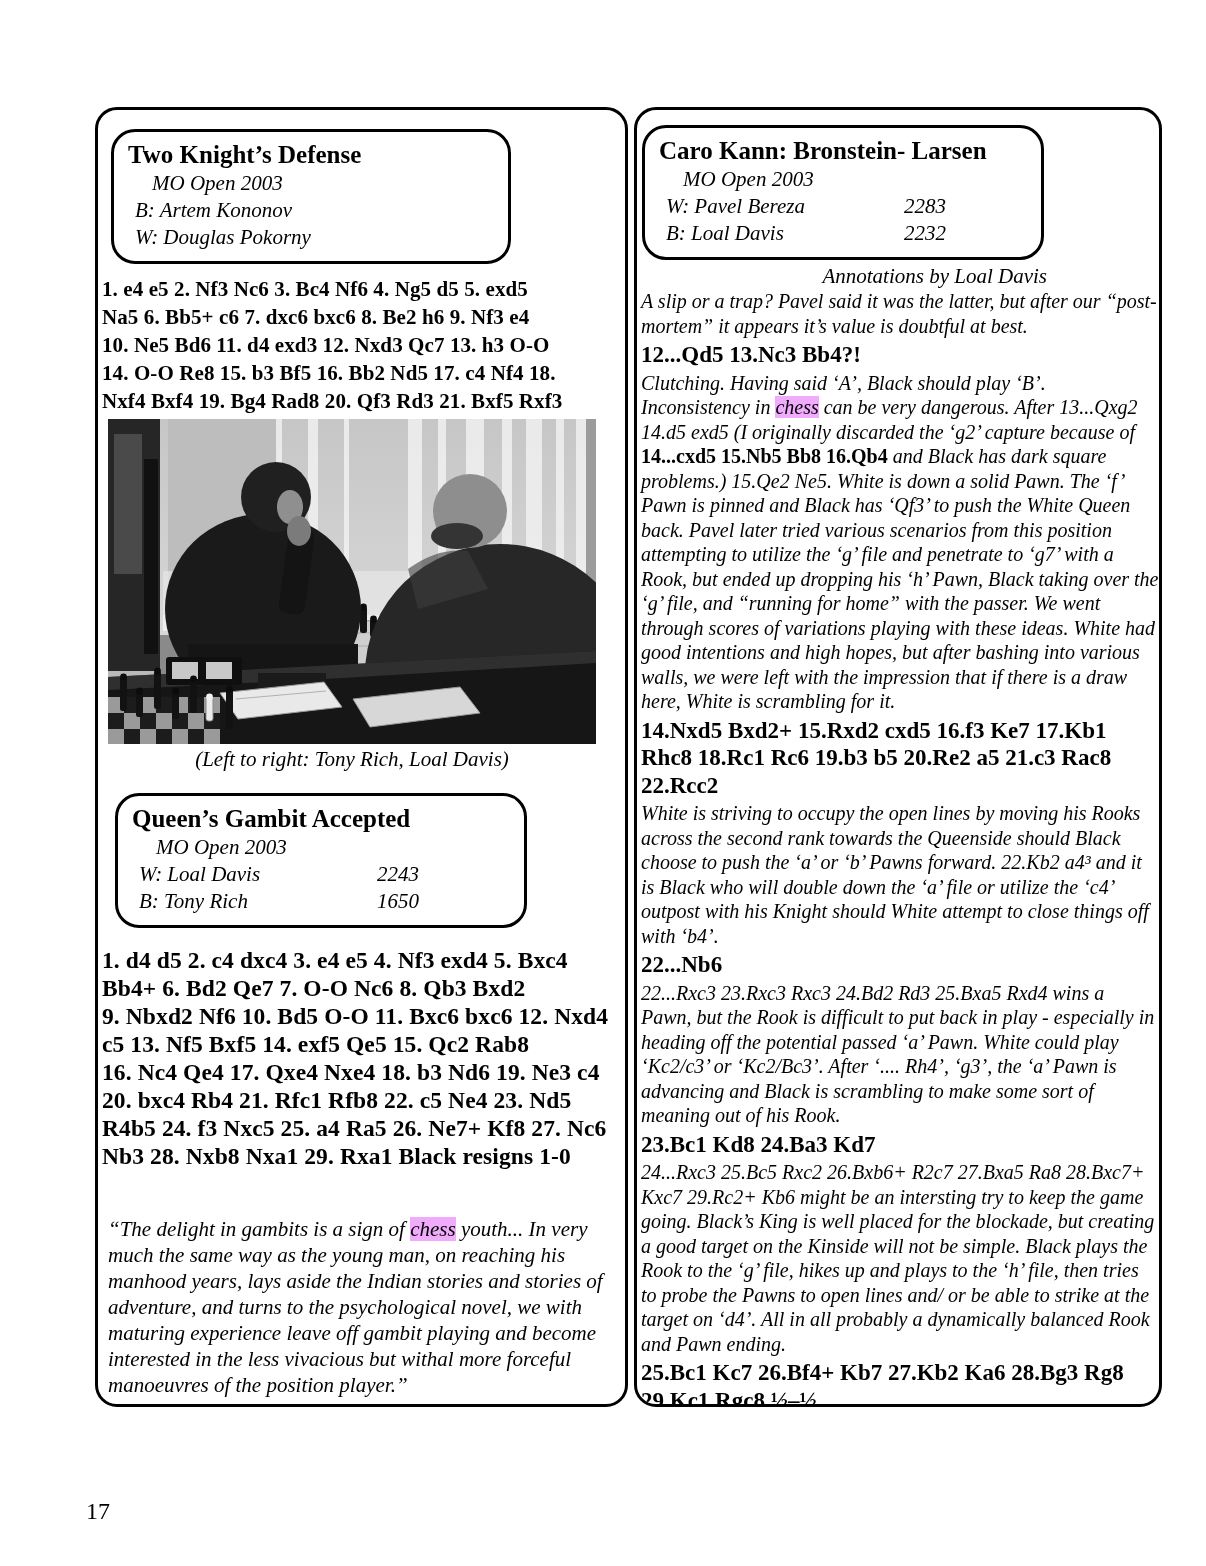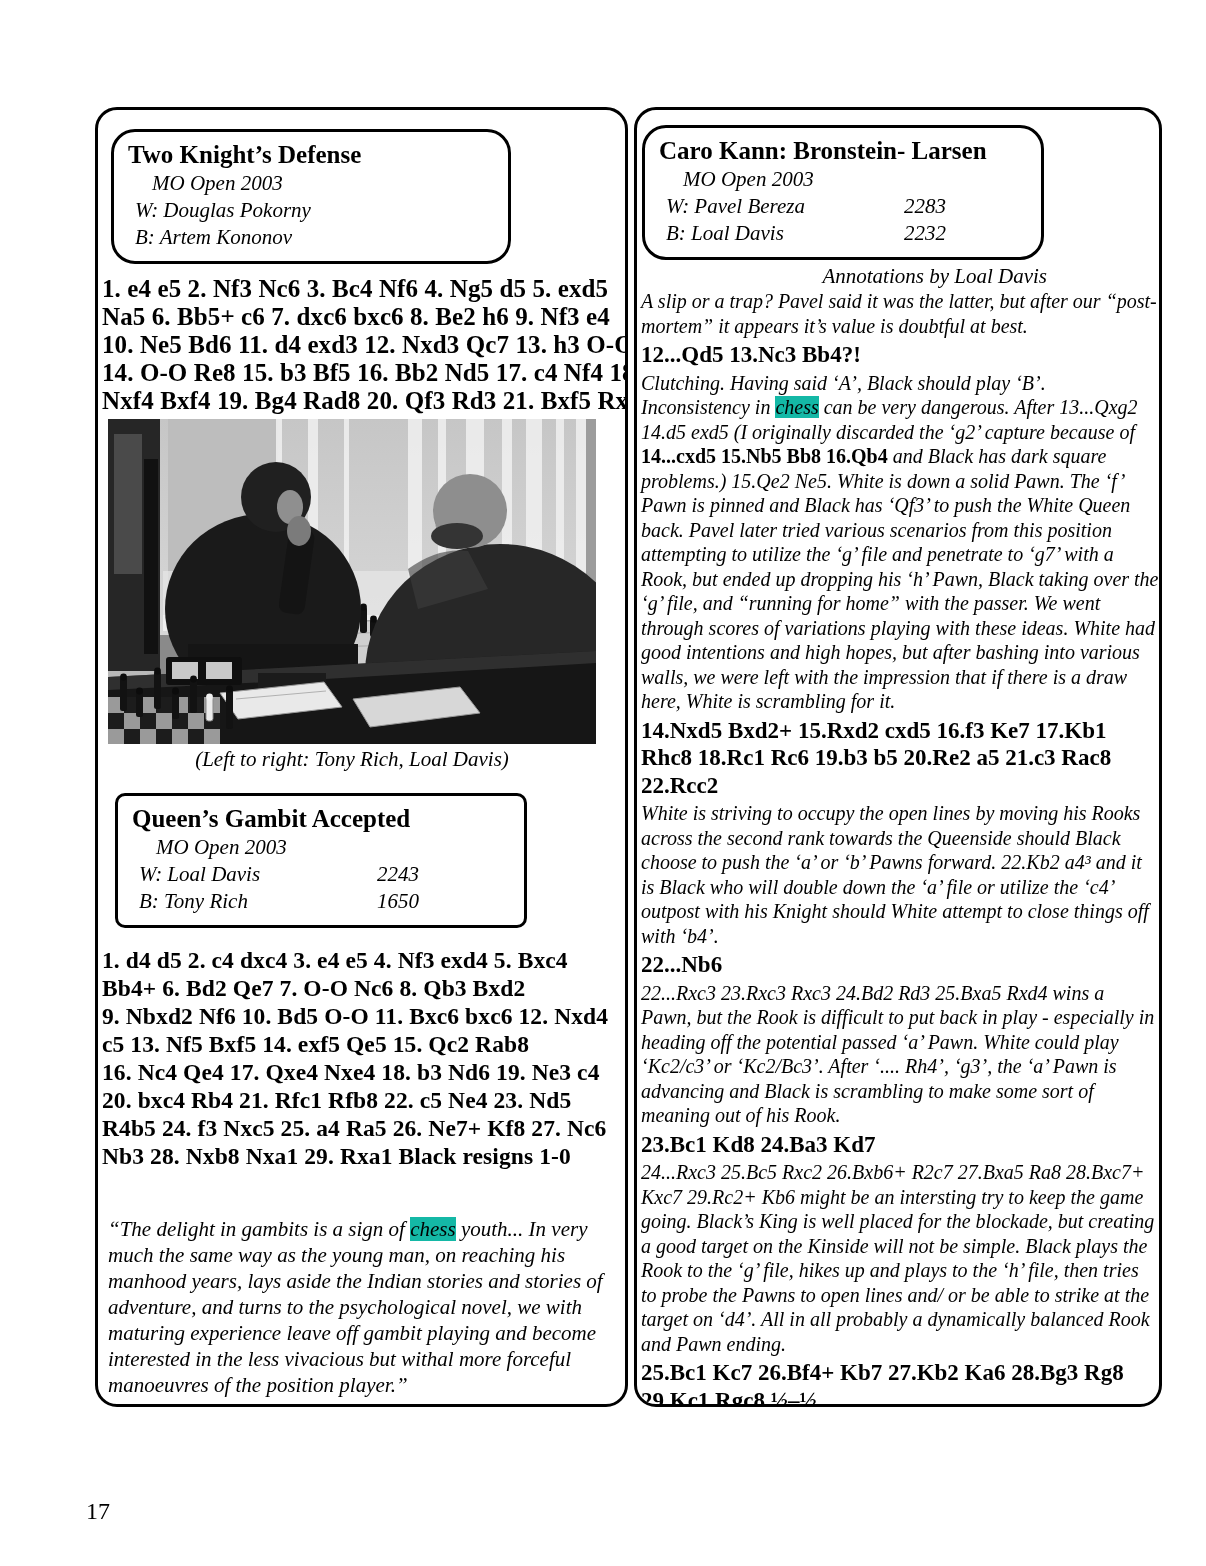"W: Douglas Pokorny" div.gb-row { order: before "B: Artem Kononov" -> after "B: Artem Kononov" }
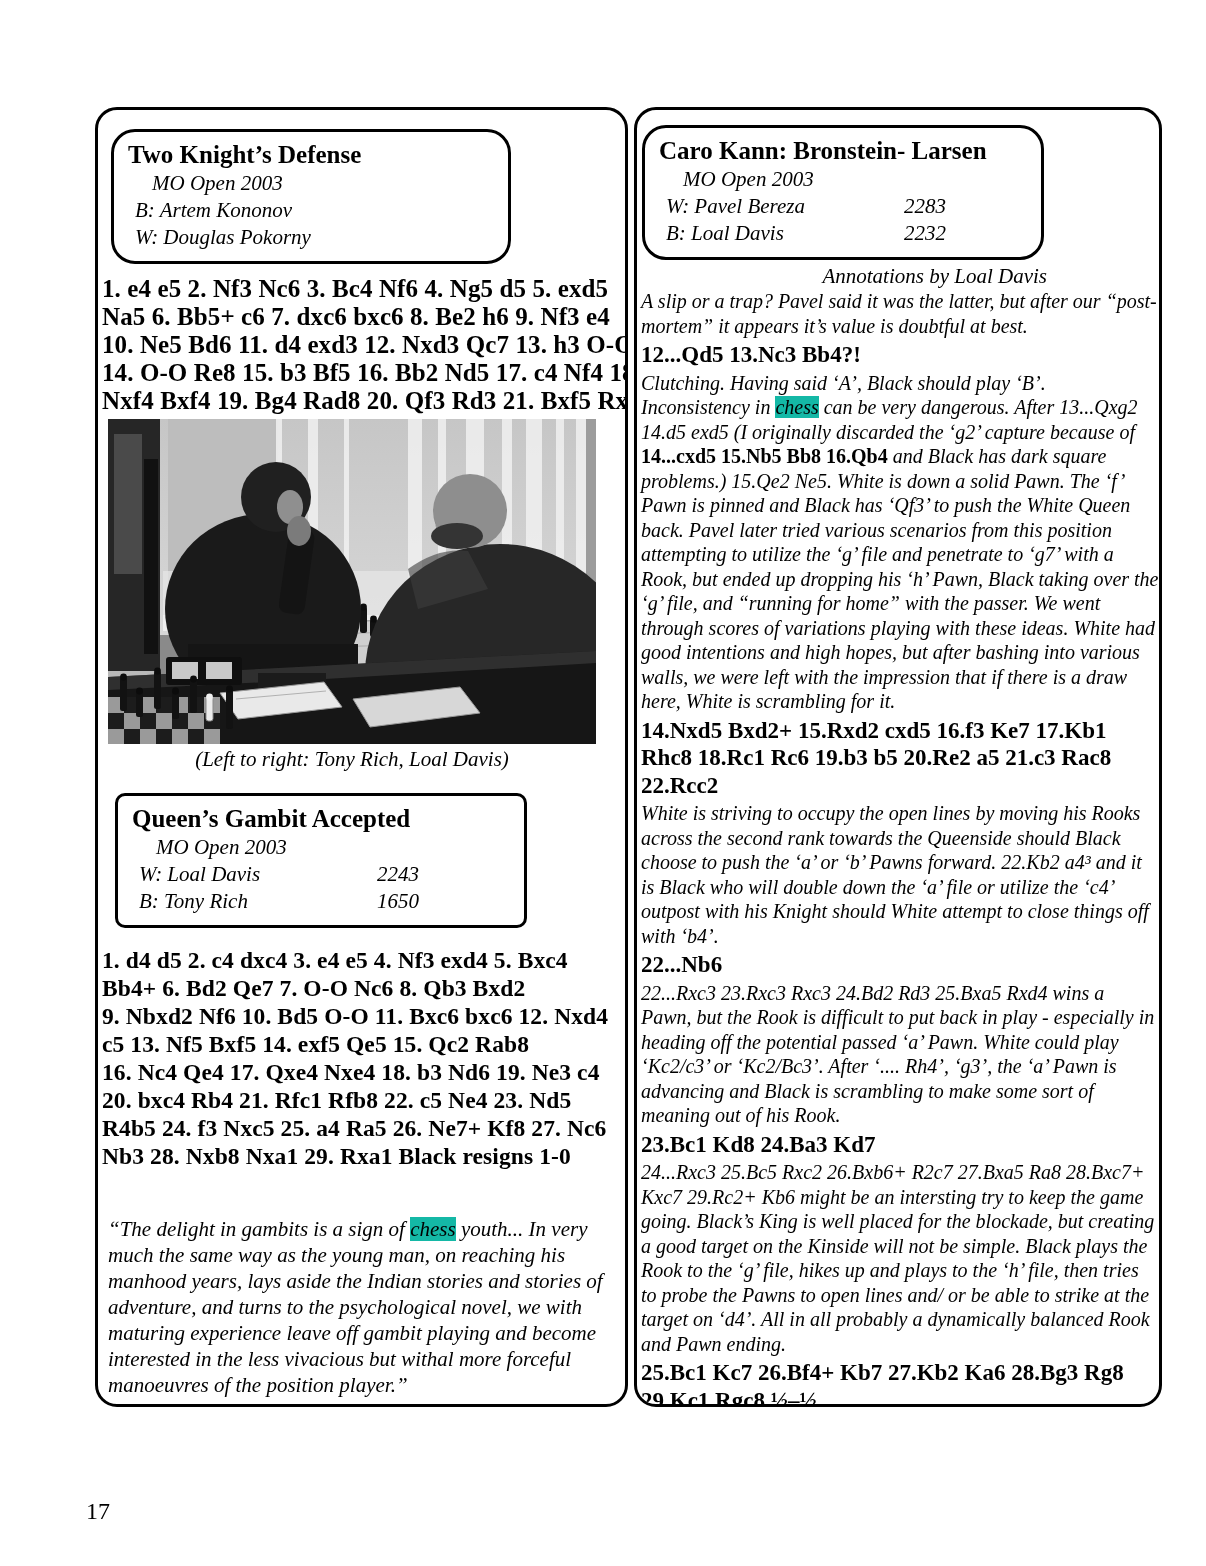"1. e4 e5 2. Nf3" .moves { font-size: 25px -> 21px }
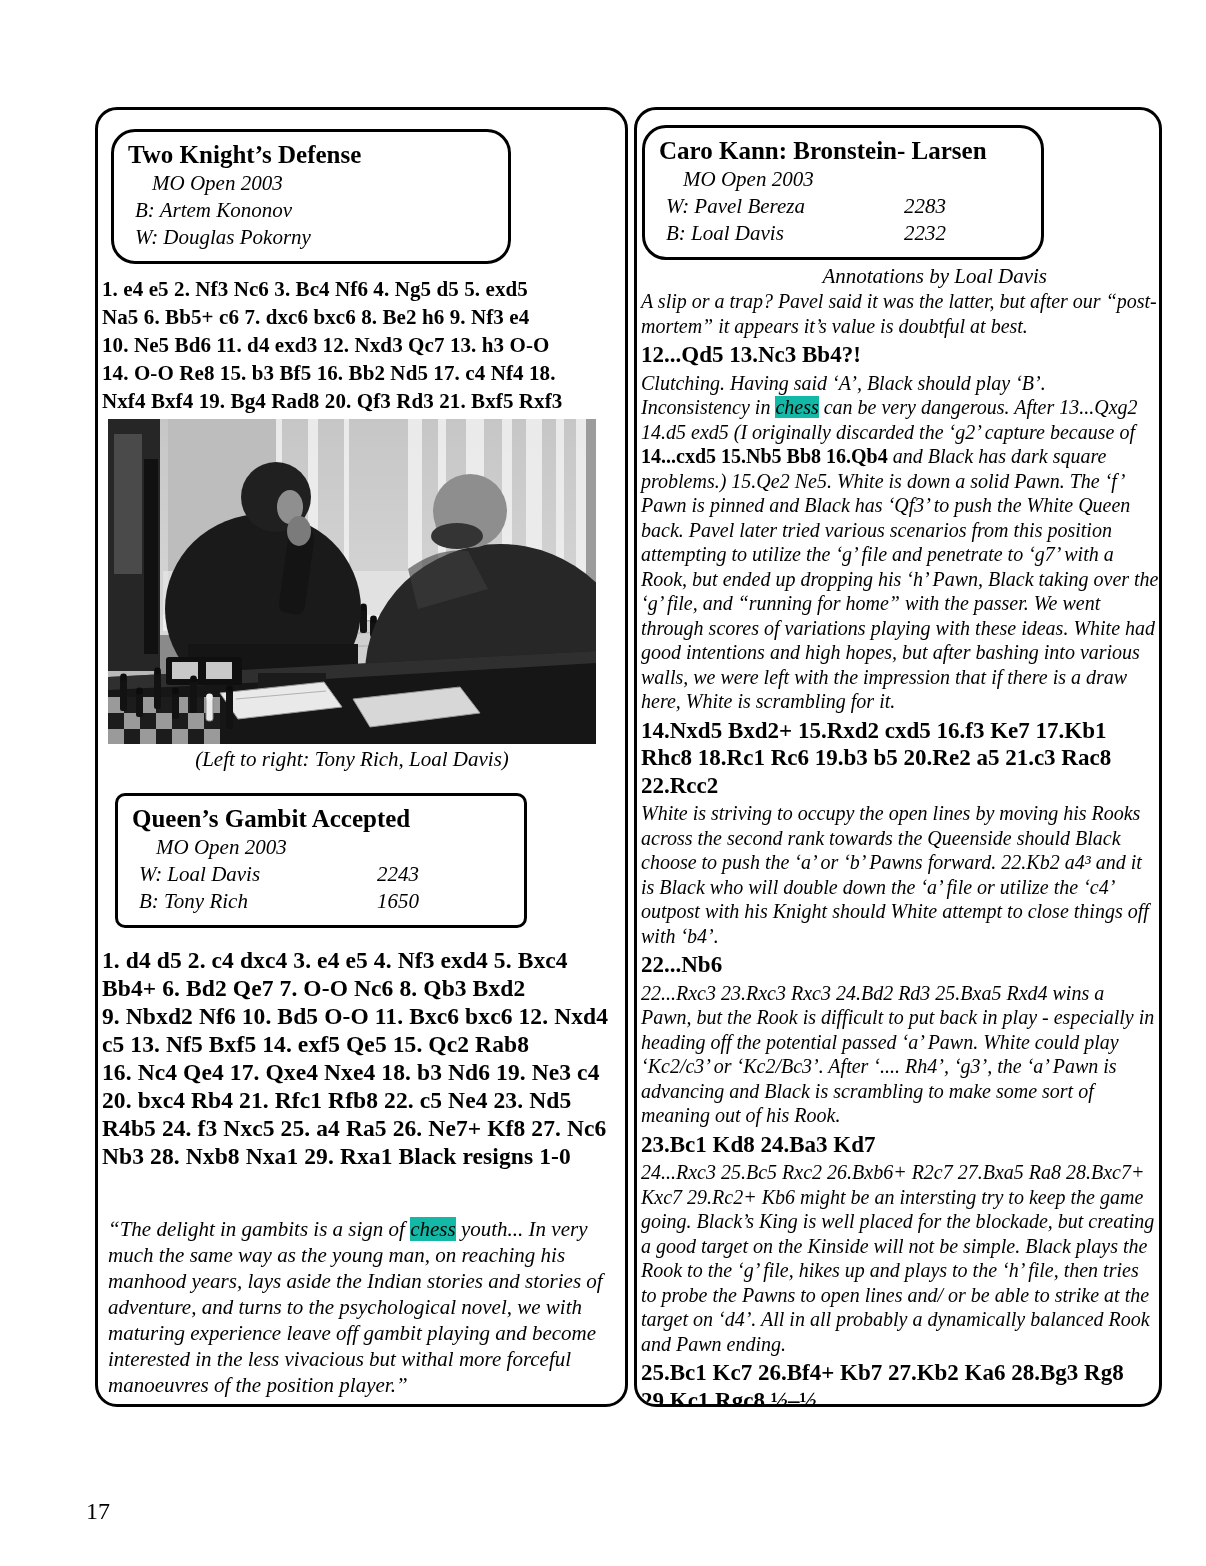"chess" .run-ihl { background: #14b8a6 -> #f0abfc }
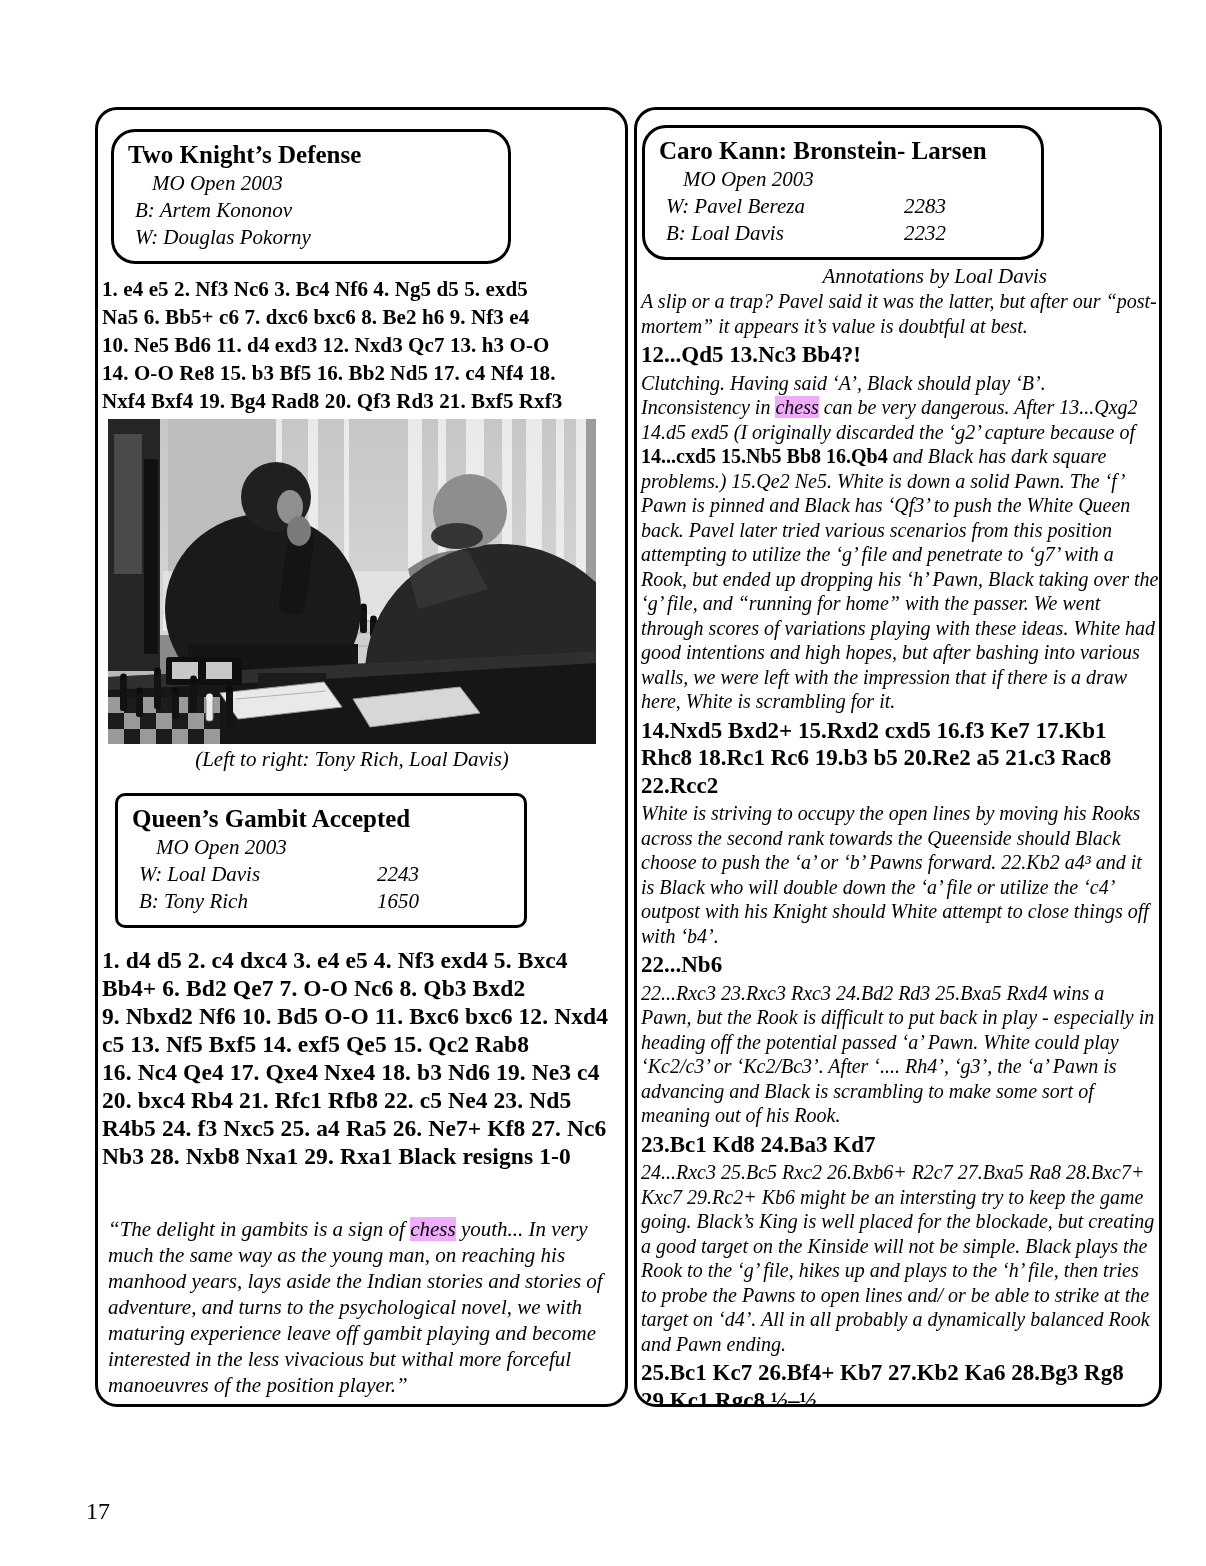"Queen’s Gambit Accepted" #g2 { border-radius: 10px -> none }
